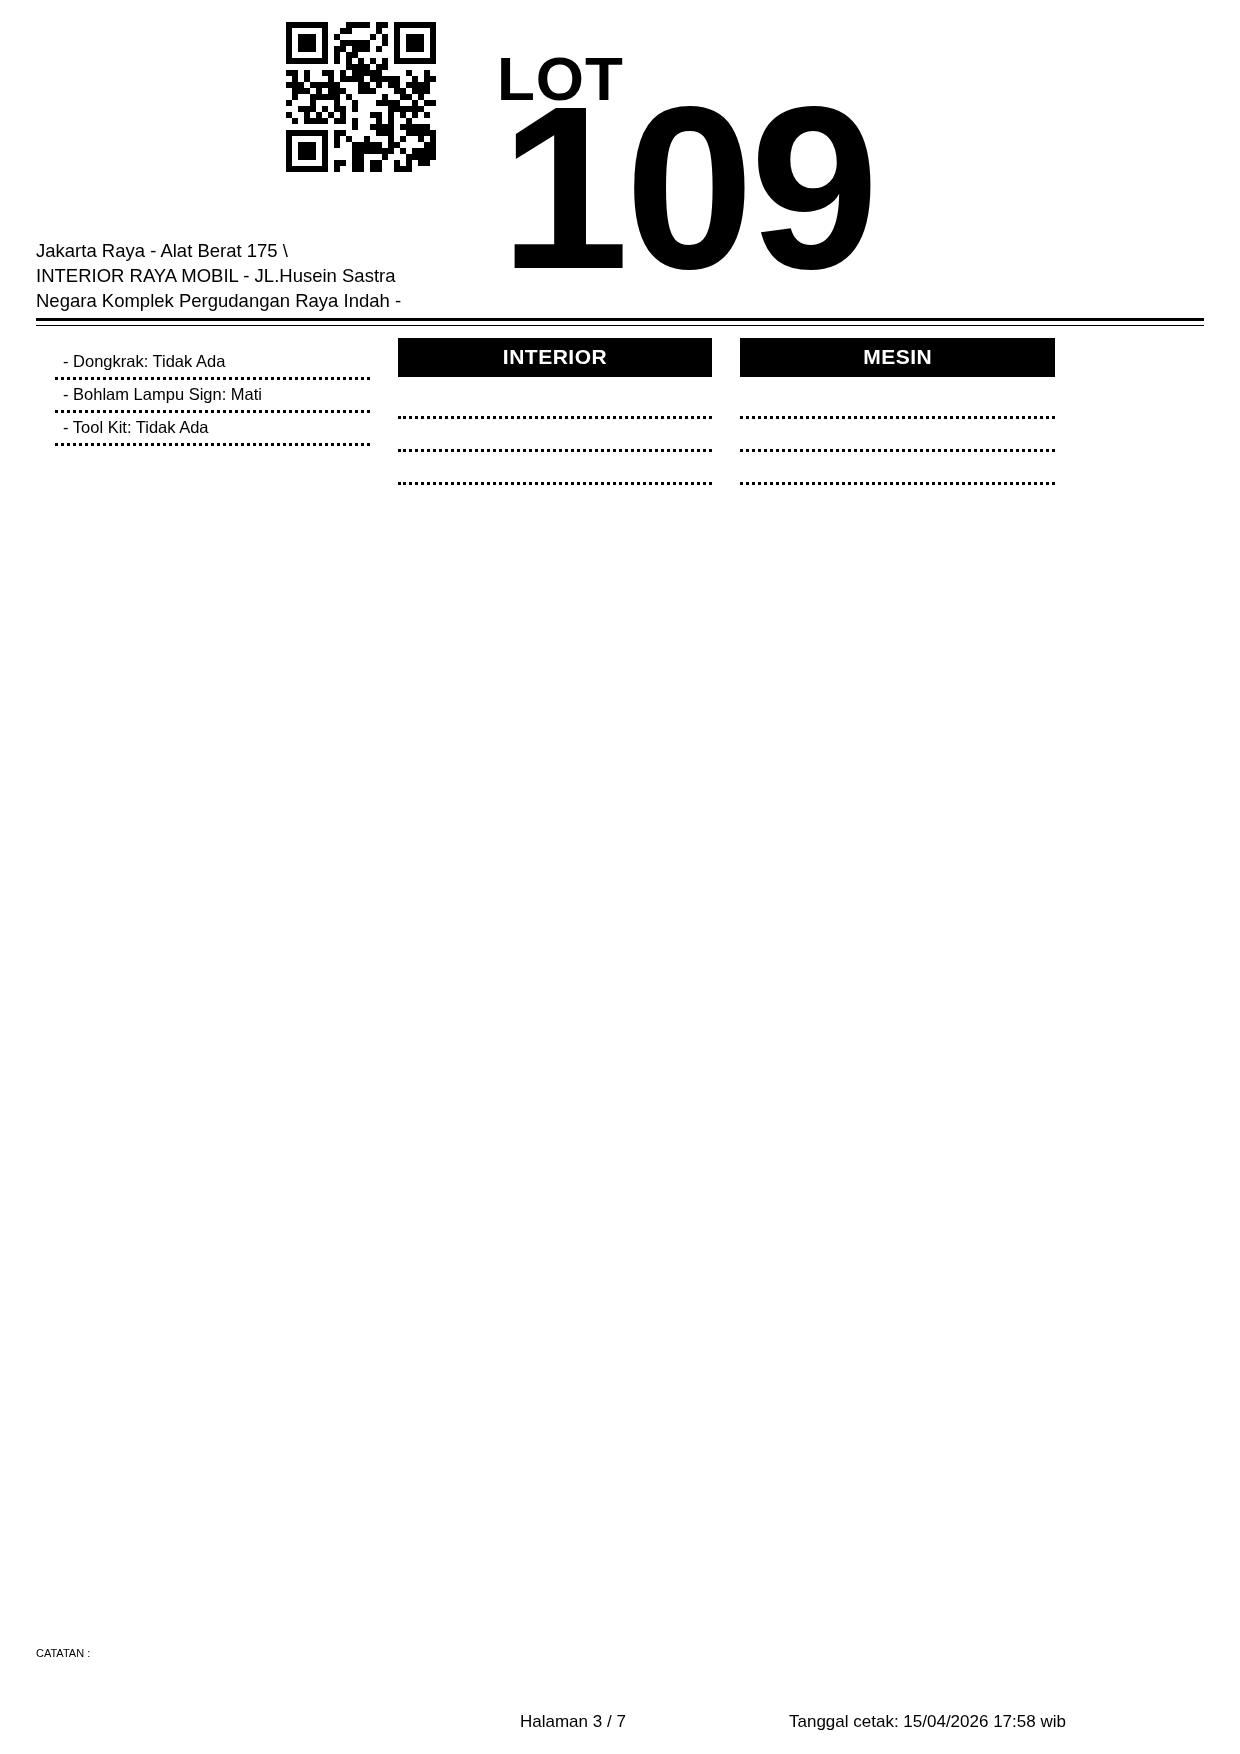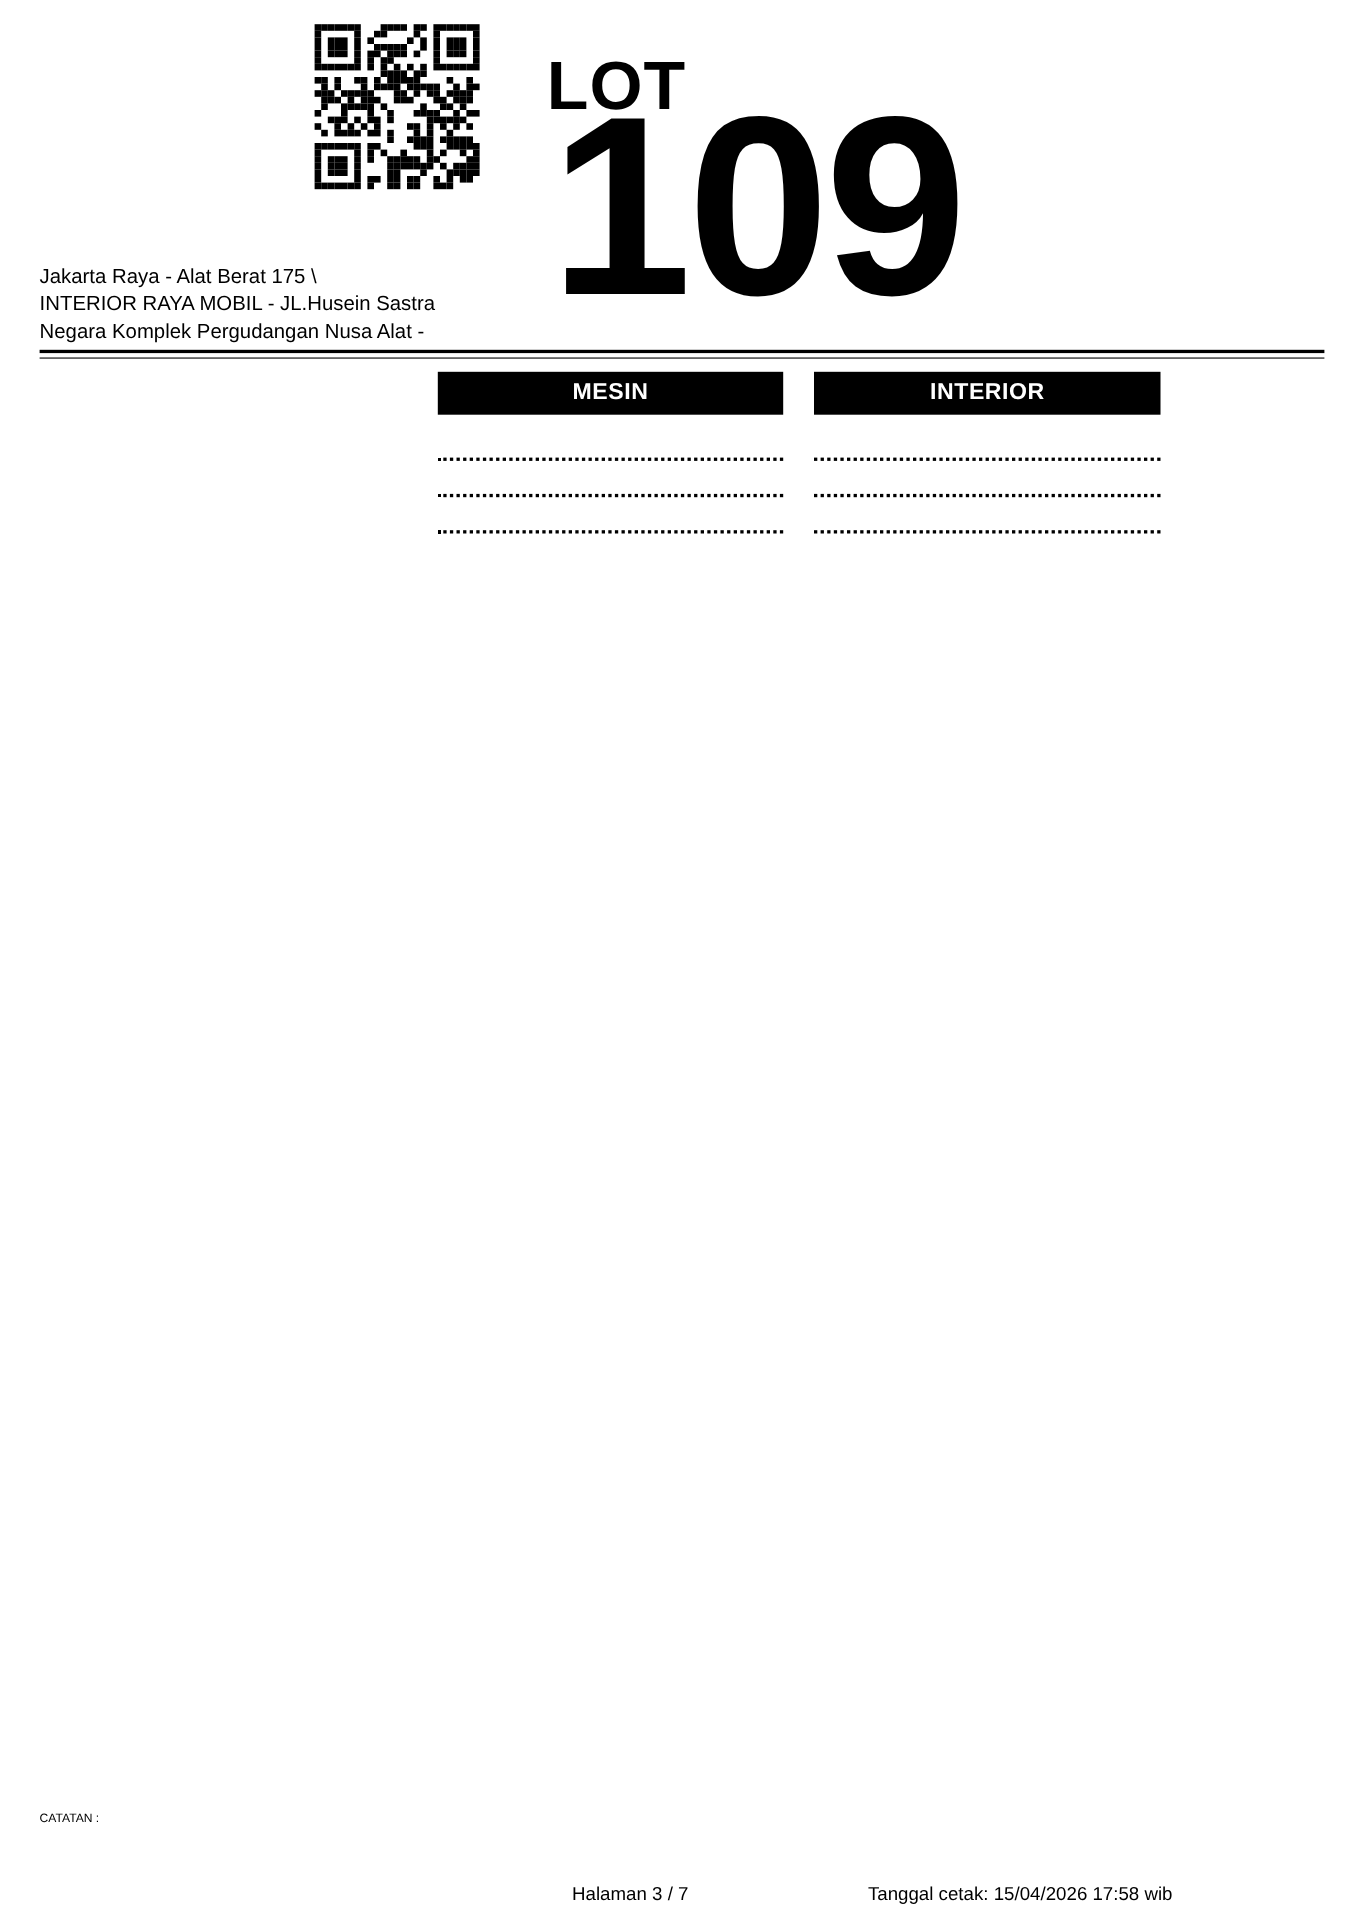"Negara Komplek Pergudangan Nusa Alat" div { text: Nusa Alat -> Raya Indah }
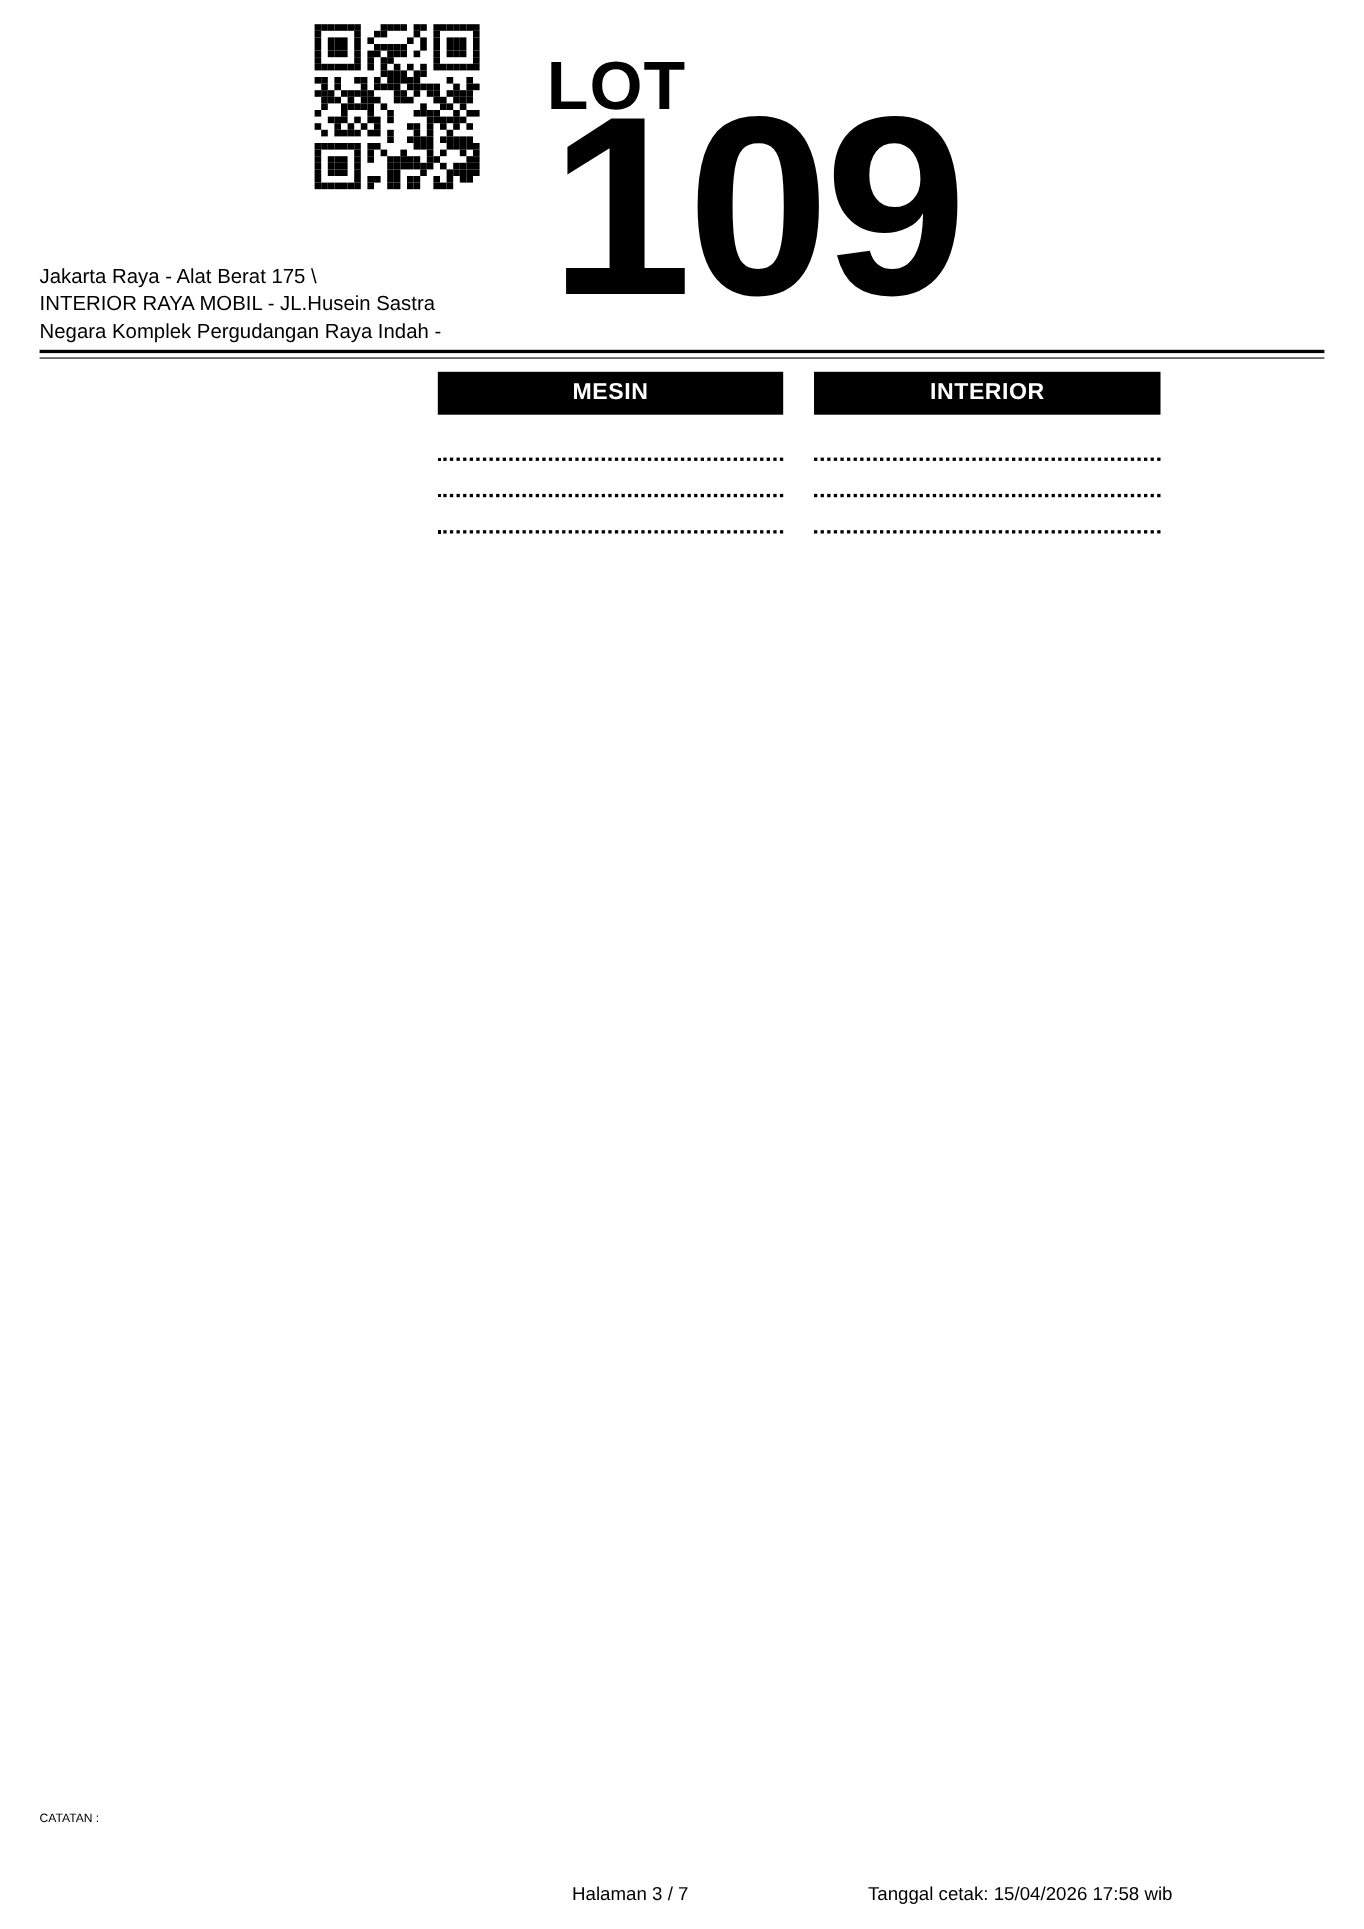"- Dongkrak: Tidak Ada" div.col-body { html: none -> <div> <div> <div>- Dongkrak: Tidak Ada</div> <div></div> </div> <div> <div>- Bohlam Lampu Sign: Mati</div> <div></div> </div> <div> <div>- Tool Kit: Tidak Ada</div> <div></div> </div> </div> }
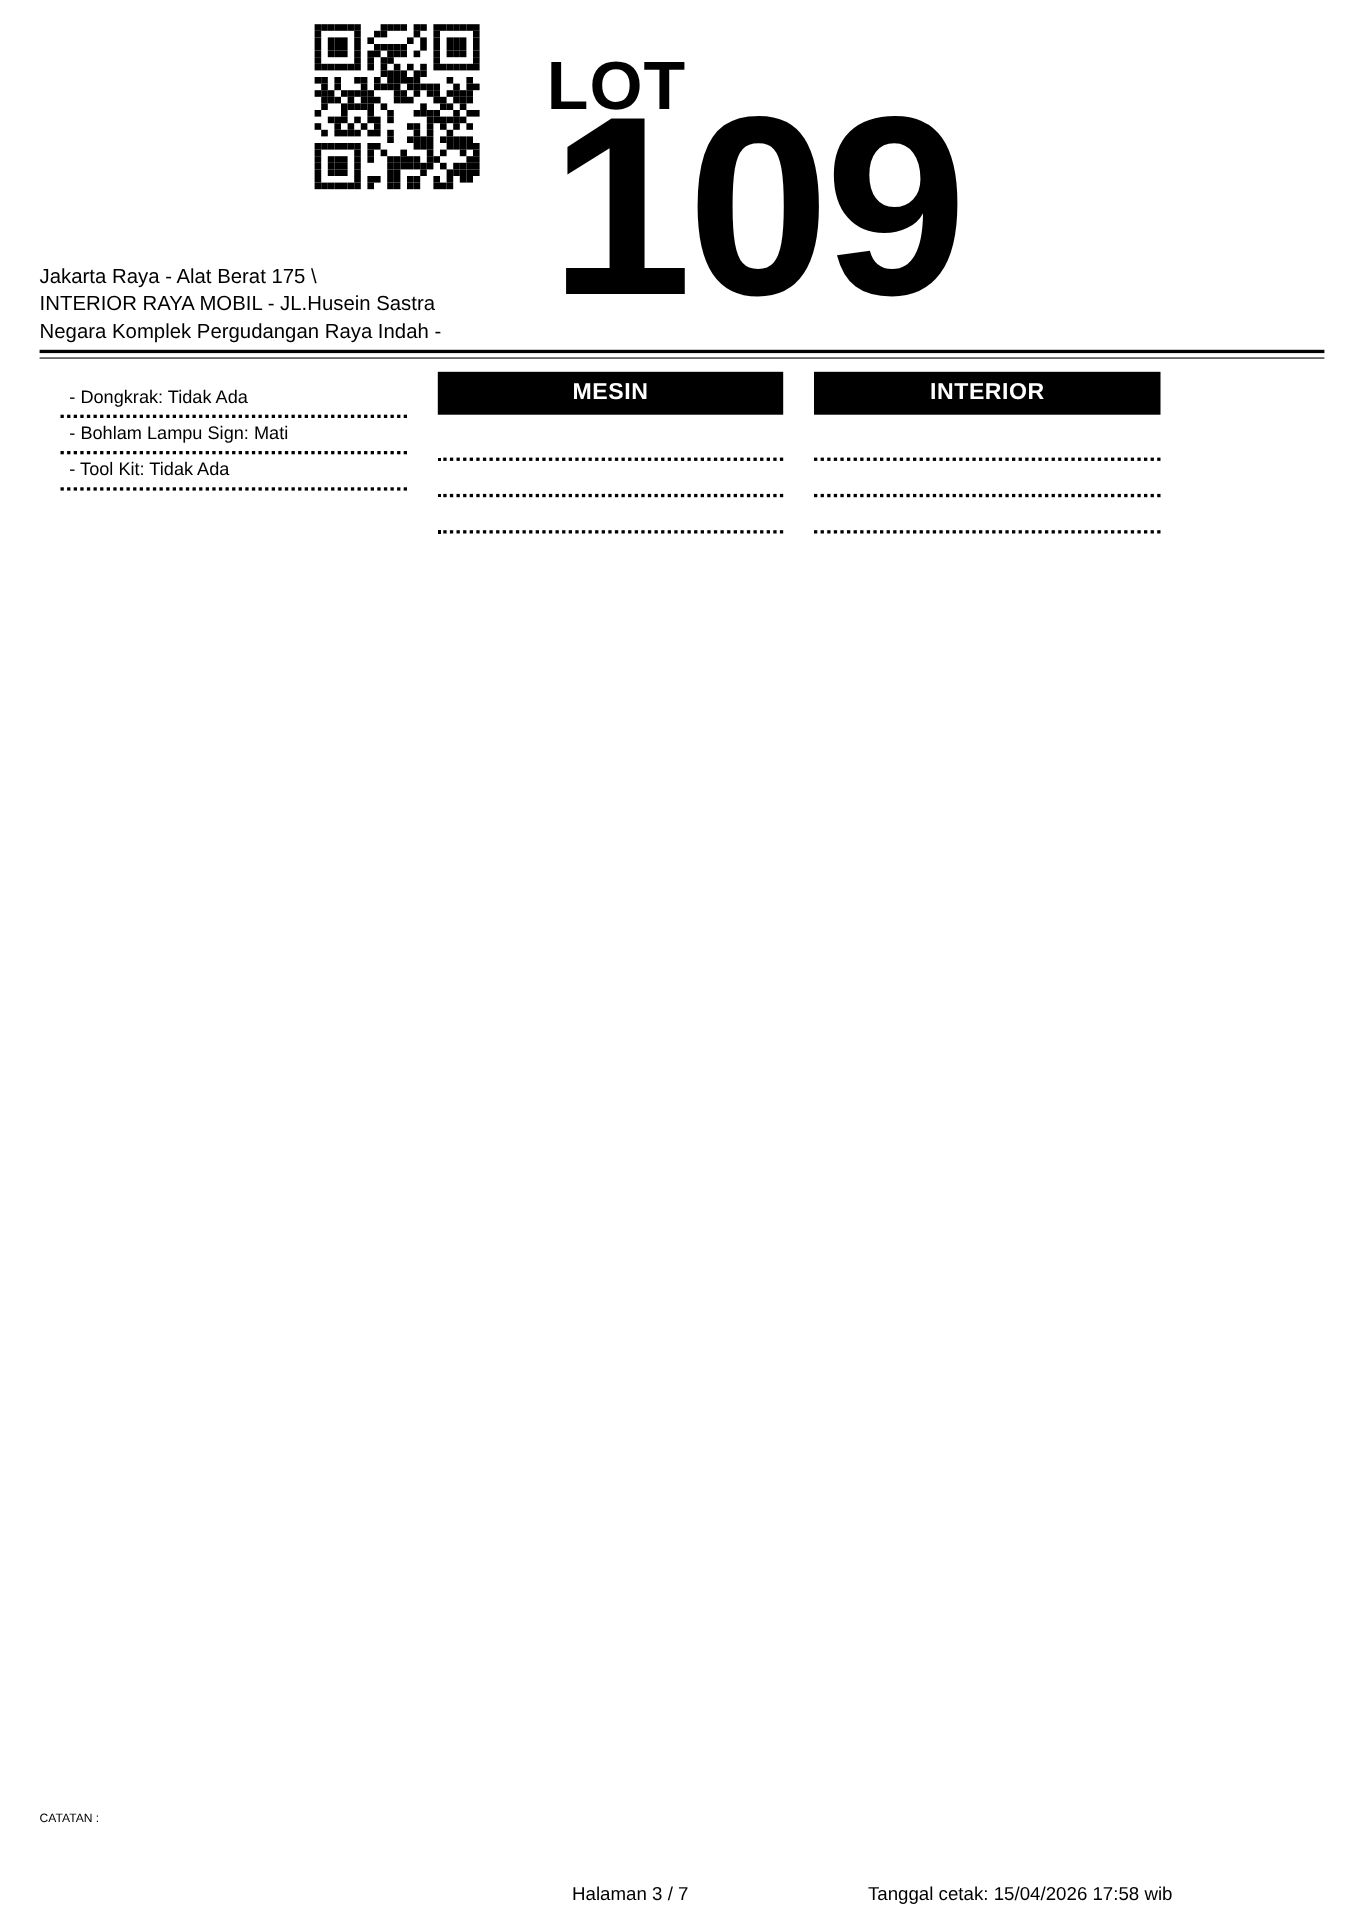"MESIN" div.col { order: before "INTERIOR" -> after "INTERIOR" }
